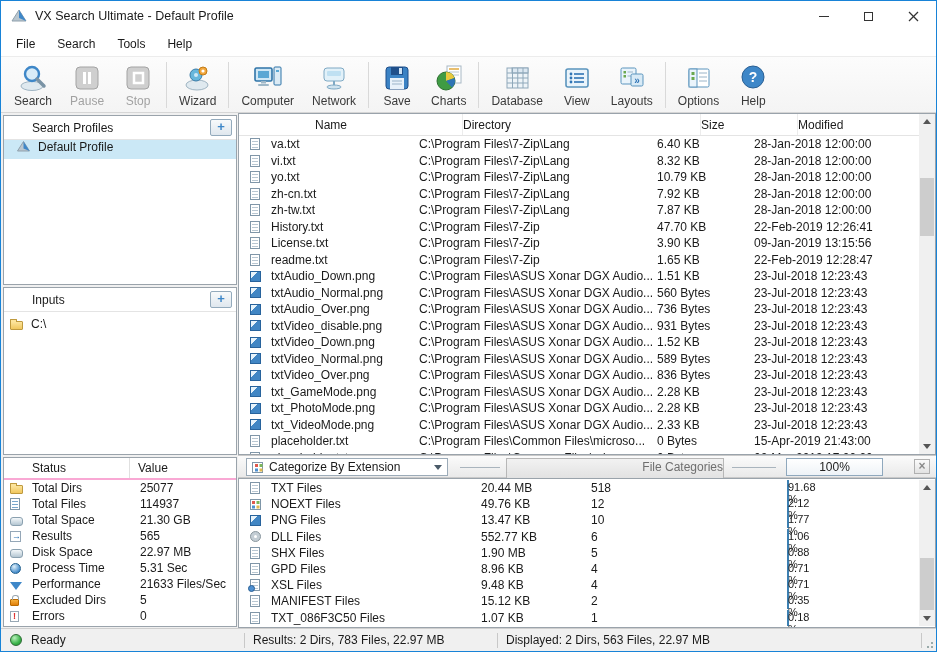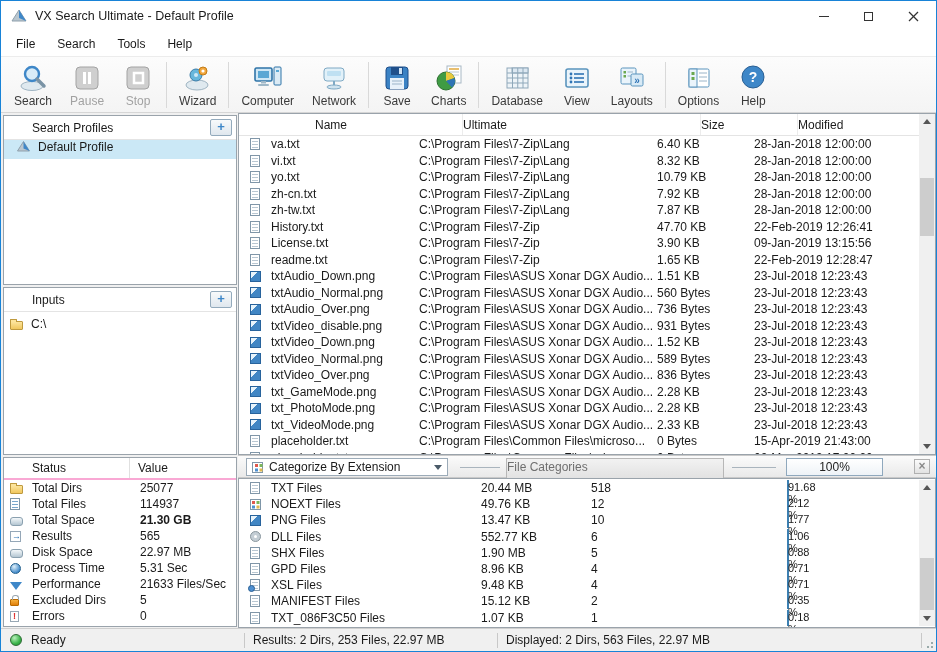"Ultimate" span { text: Ultimate -> Directory }
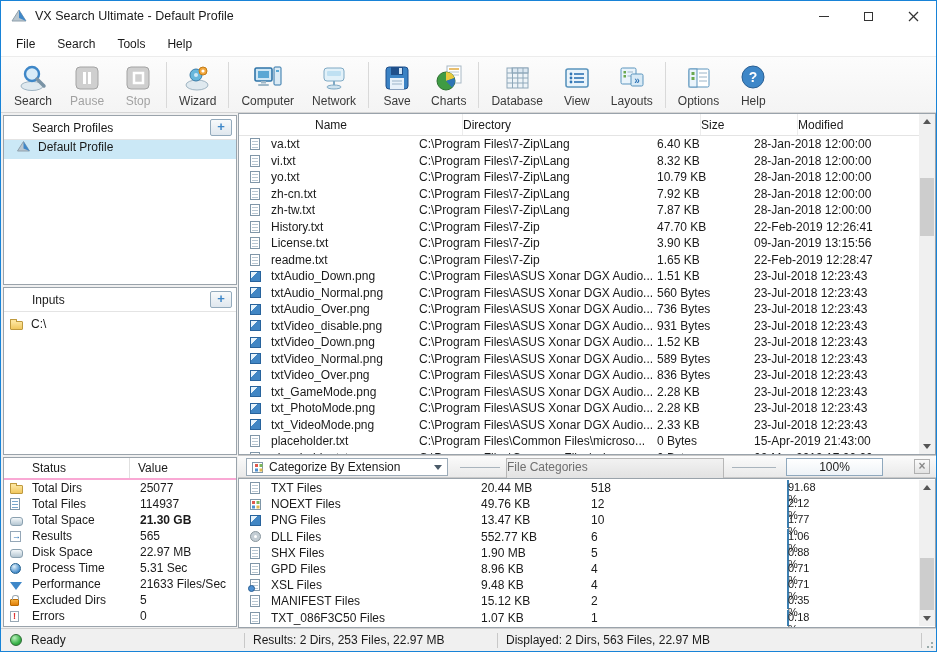"File Categories" .gray-btn { text-align: left -> right }
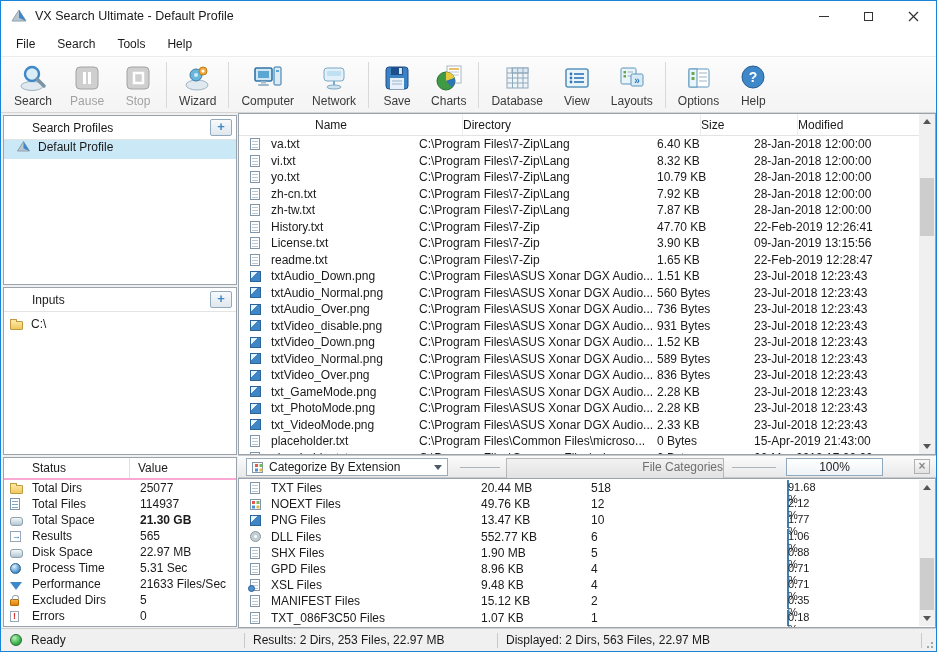"21.30 GB" span.st-v { font-weight: bold -> none }
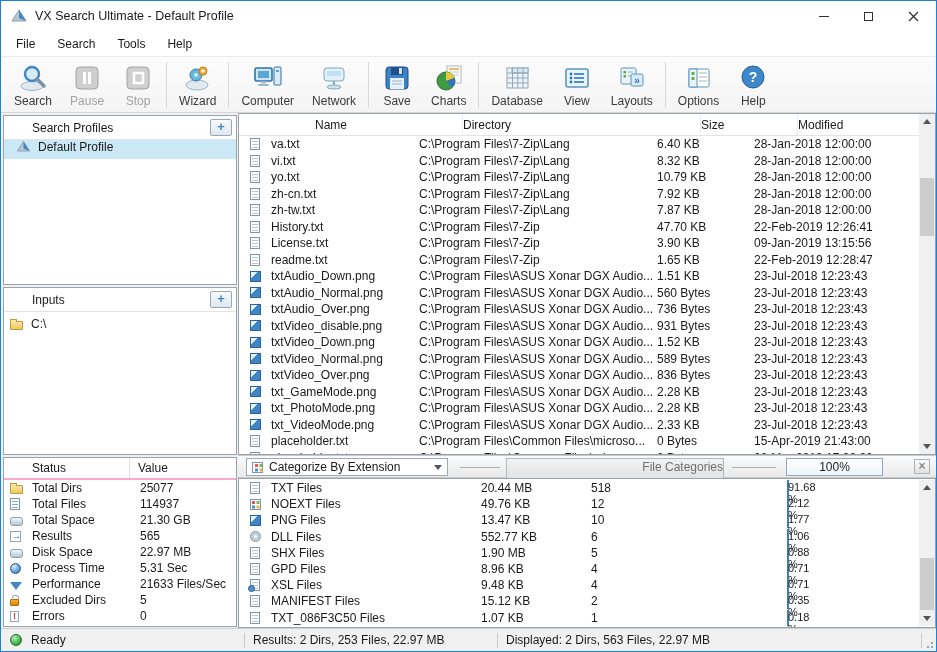"Results: 2 Dirs, 253 Files," span.sb-txt { text: 253 -> 783 }
